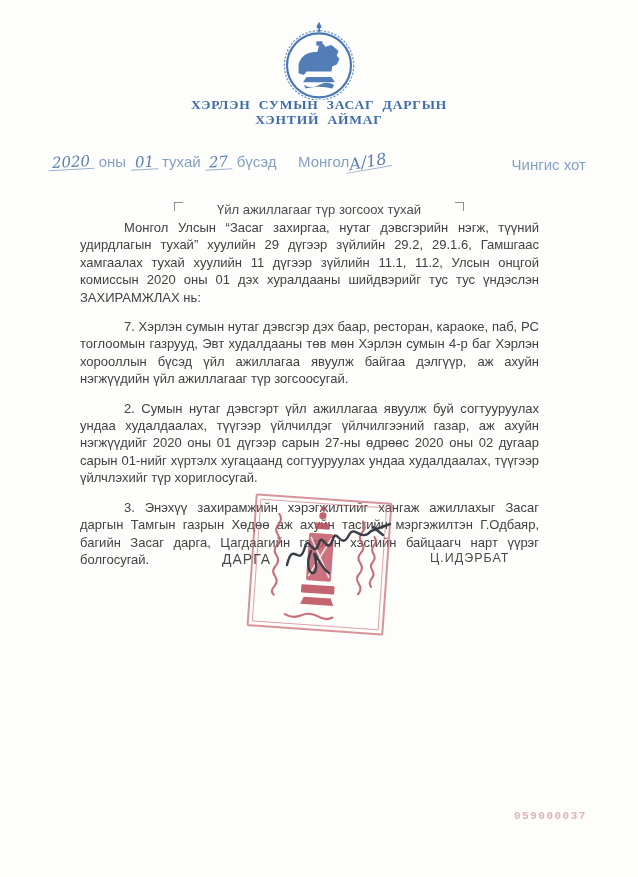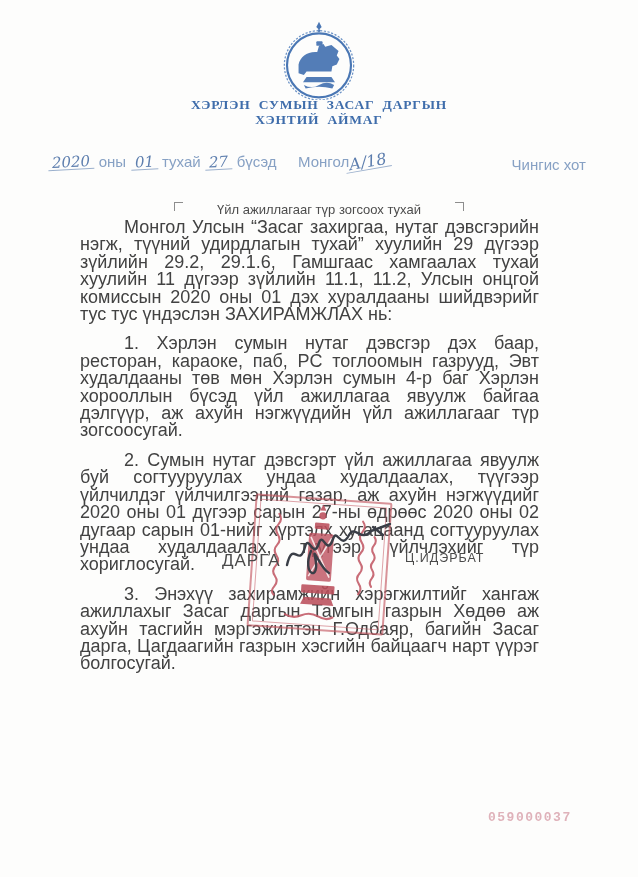"Монгол Улсын “Засаг захиргаа, нутаг" .body-text { font-size: 18px -> 13px }
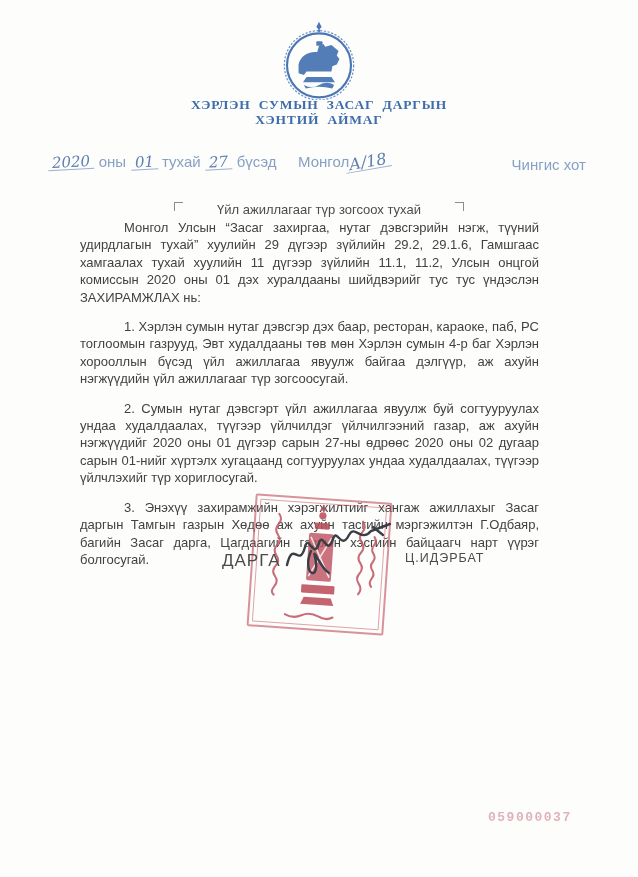"1. Хэрлэн сумын нутаг дэвсгэр" p { text: 1 -> 7 }
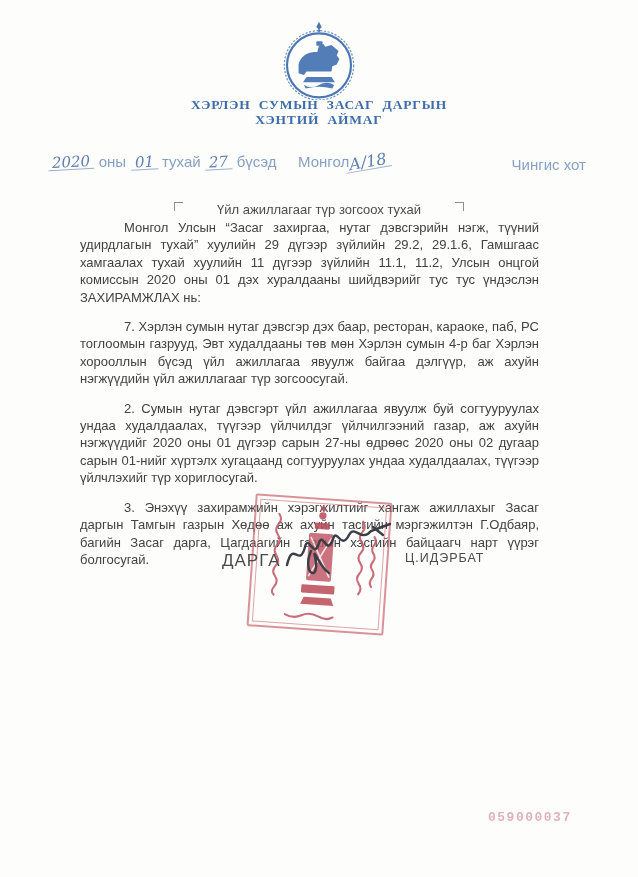"ДАРГА" .signer-title { font-size: 17px -> 14px }
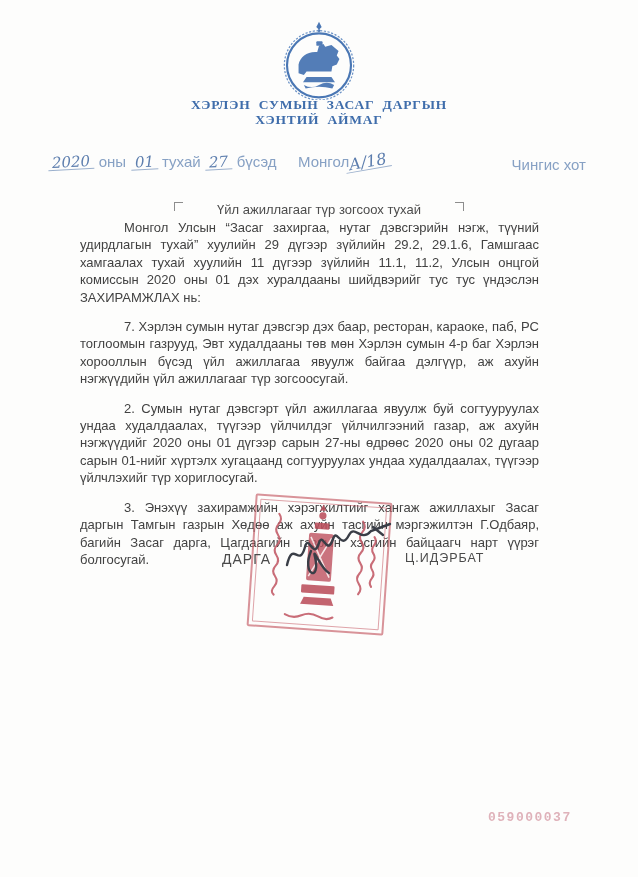"Ц.ИДЭРБАТ" .signer-name { left: 405px -> 390px; padding-left: none -> 40px }
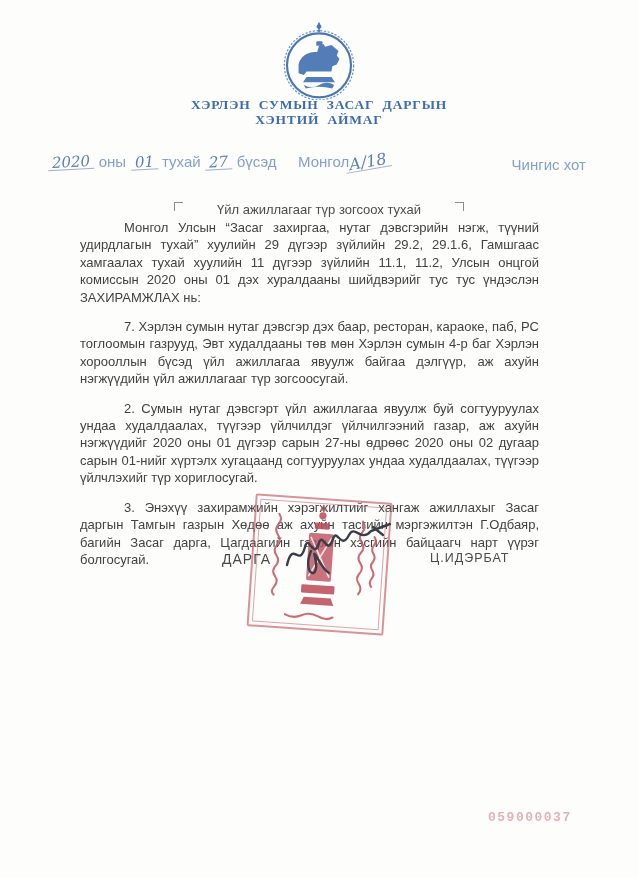"059000037" .serial { font-size: 13px -> 11px; left: 488px -> 514px }
